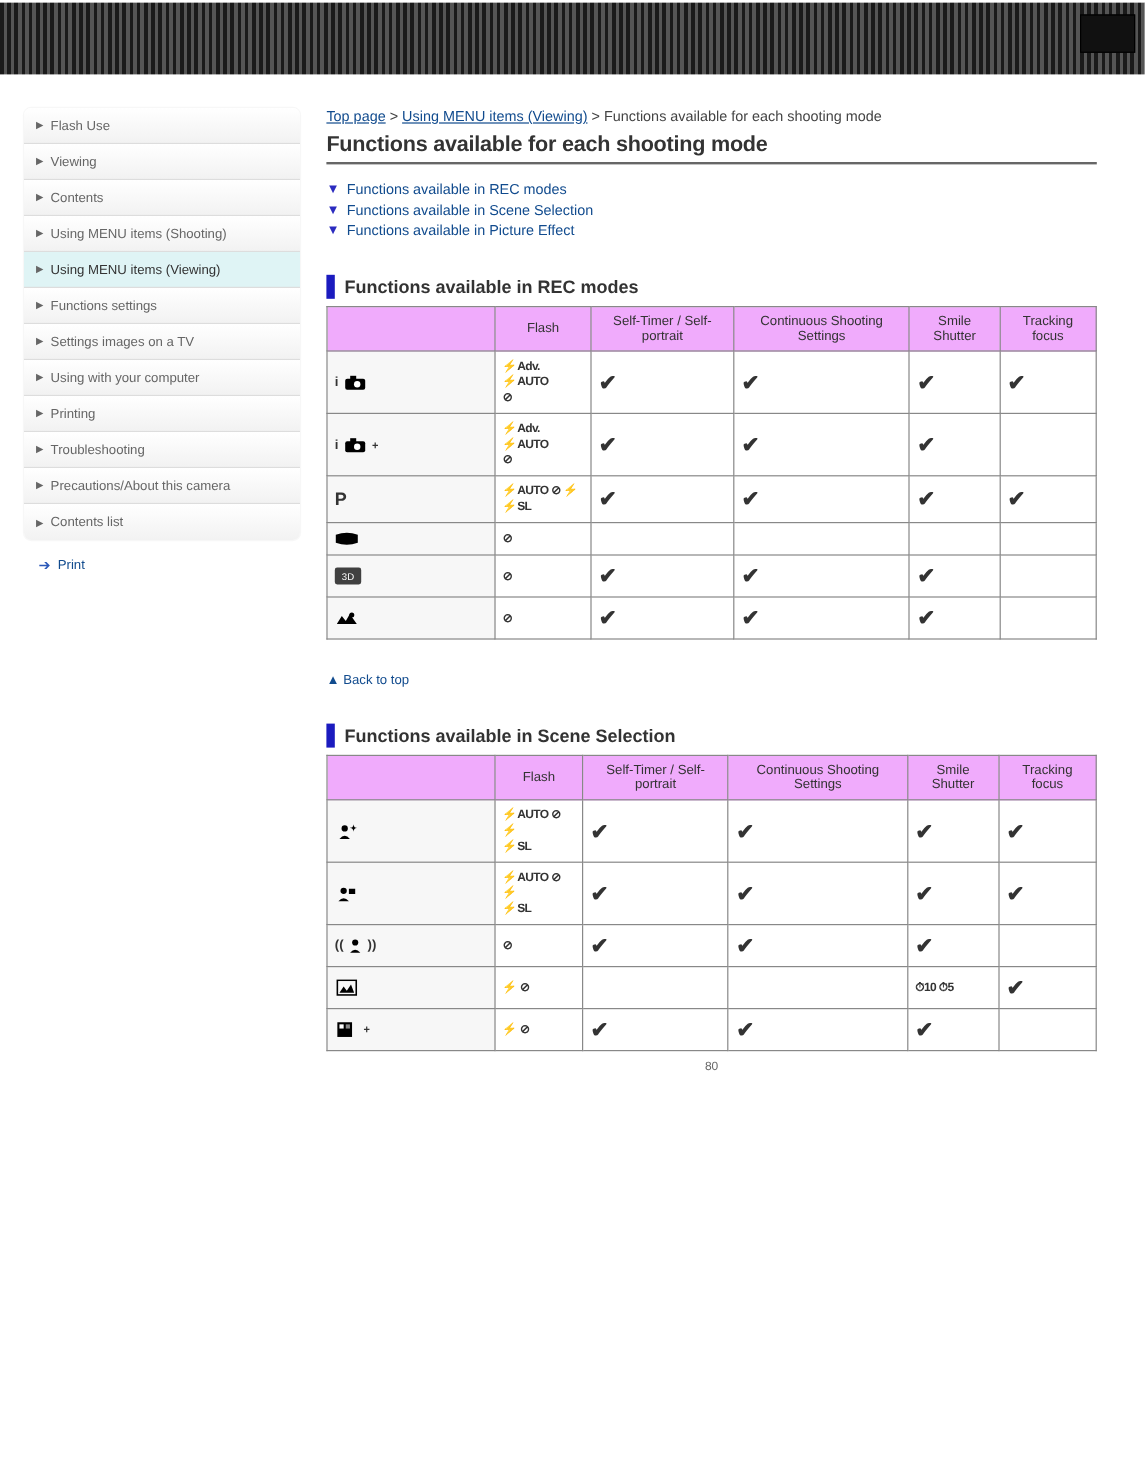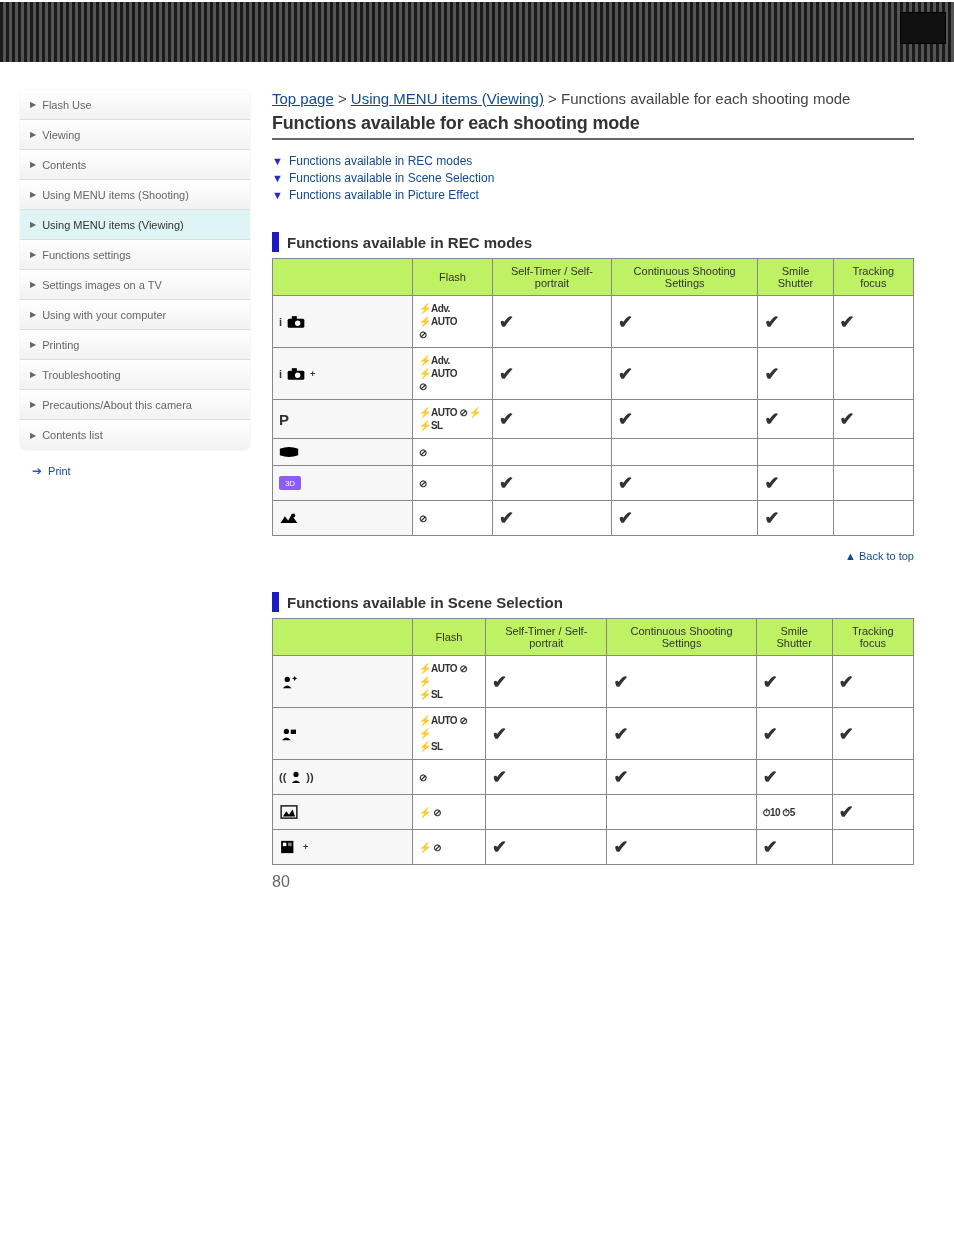"Top page > Using MENU" .crumb { font-size: 15px -> 12px }
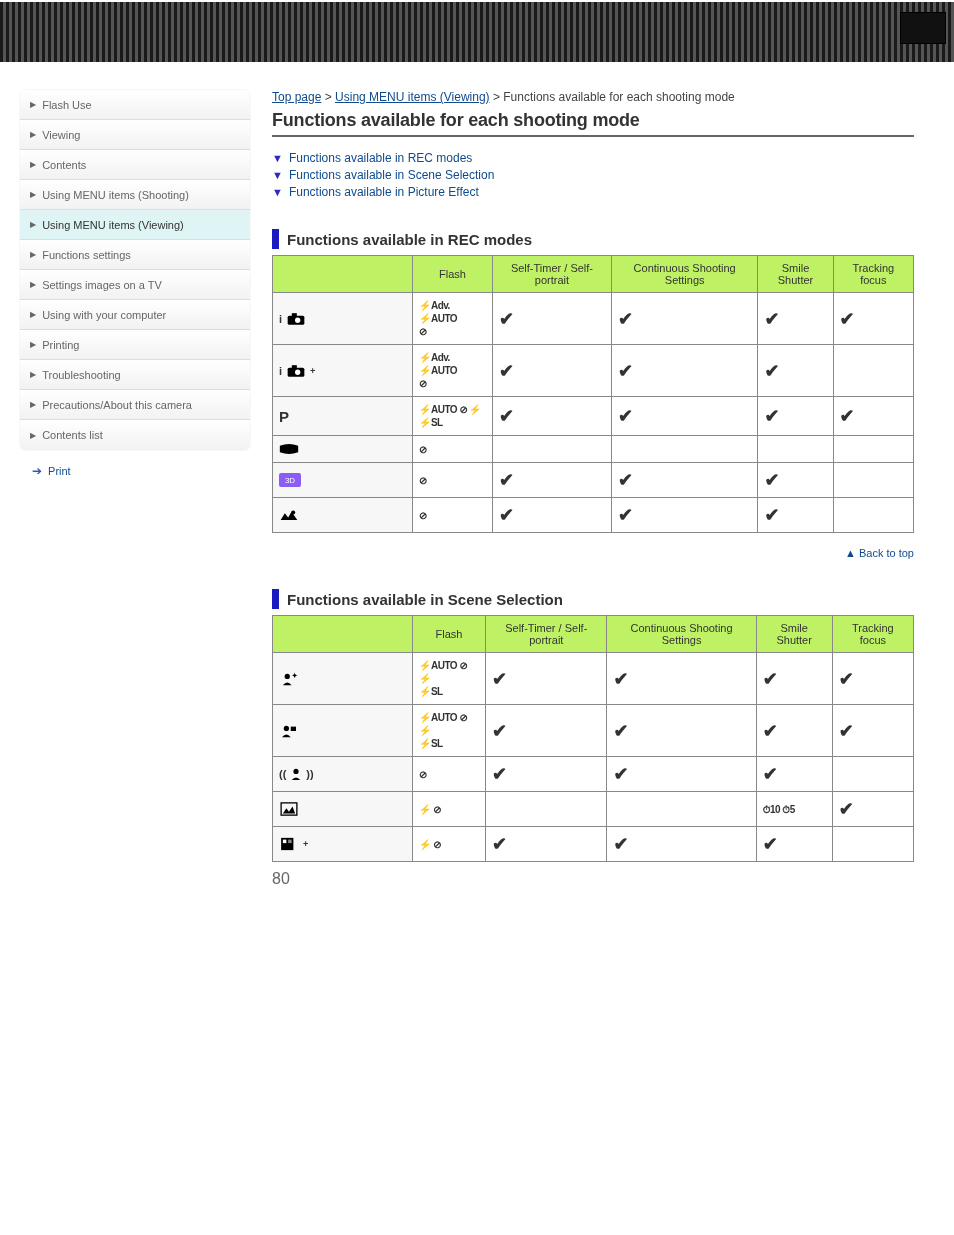"Flash" table.grid th { background: #bef264 -> #f0abfc }
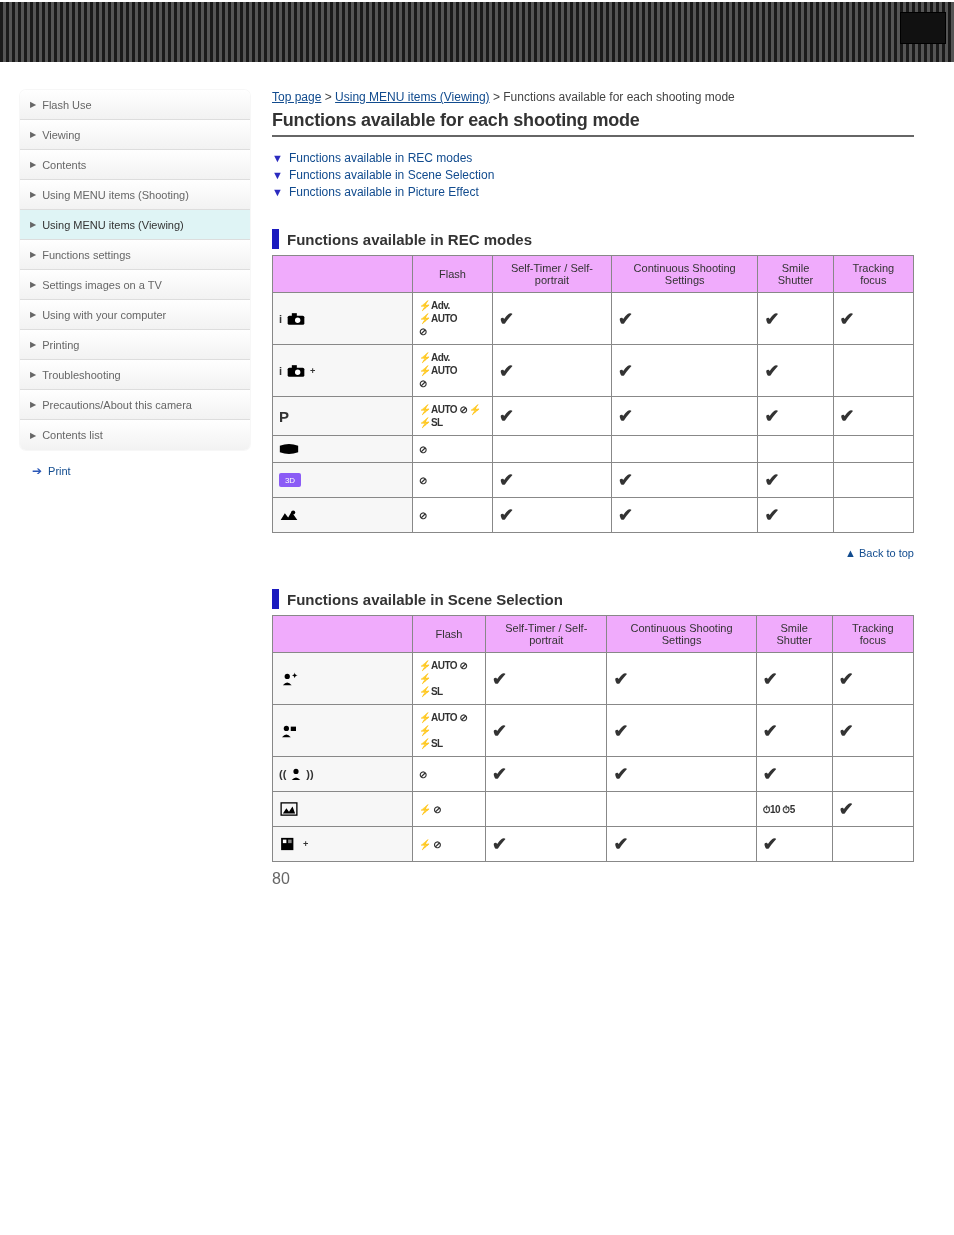"3D" .icon-box { background: #8b5cf6 -> #404040 }
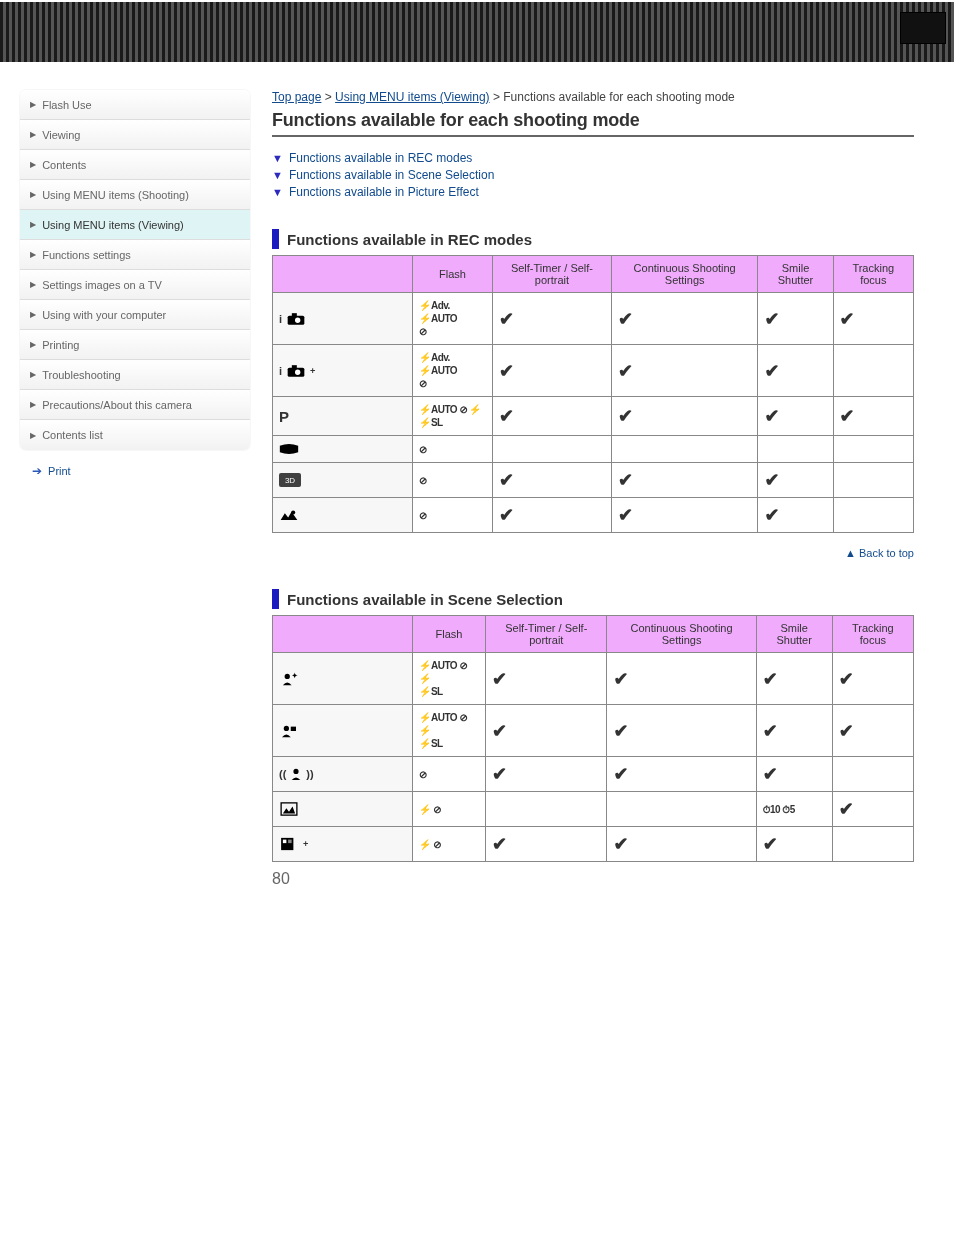"▲ Back to top" .back-top { margin: 14px 0 16px -> 28px 0 16px; text-align: right -> left }
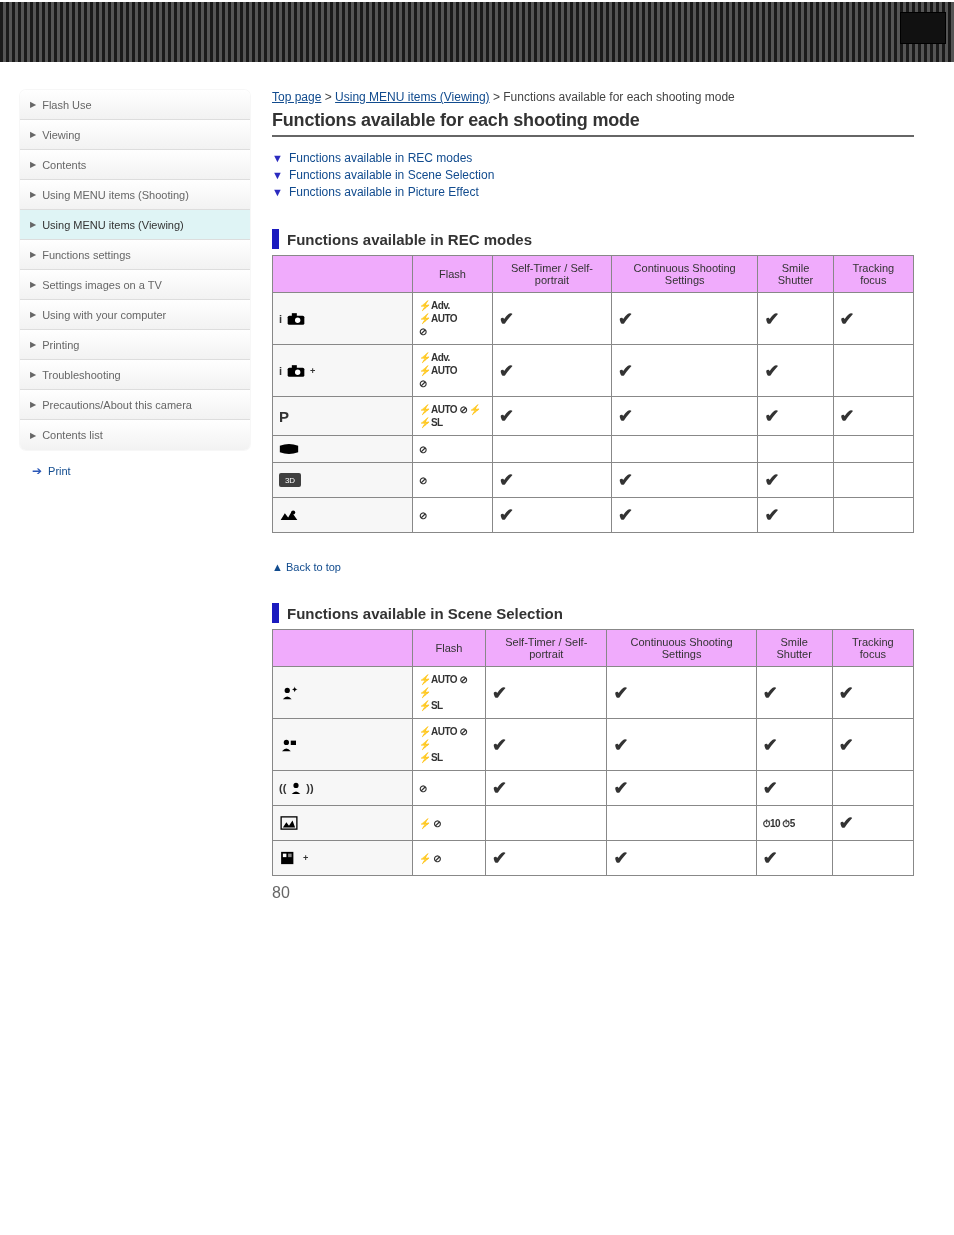"80" .pagenum { font-size: 16px -> 10px; text-align: left -> center }
